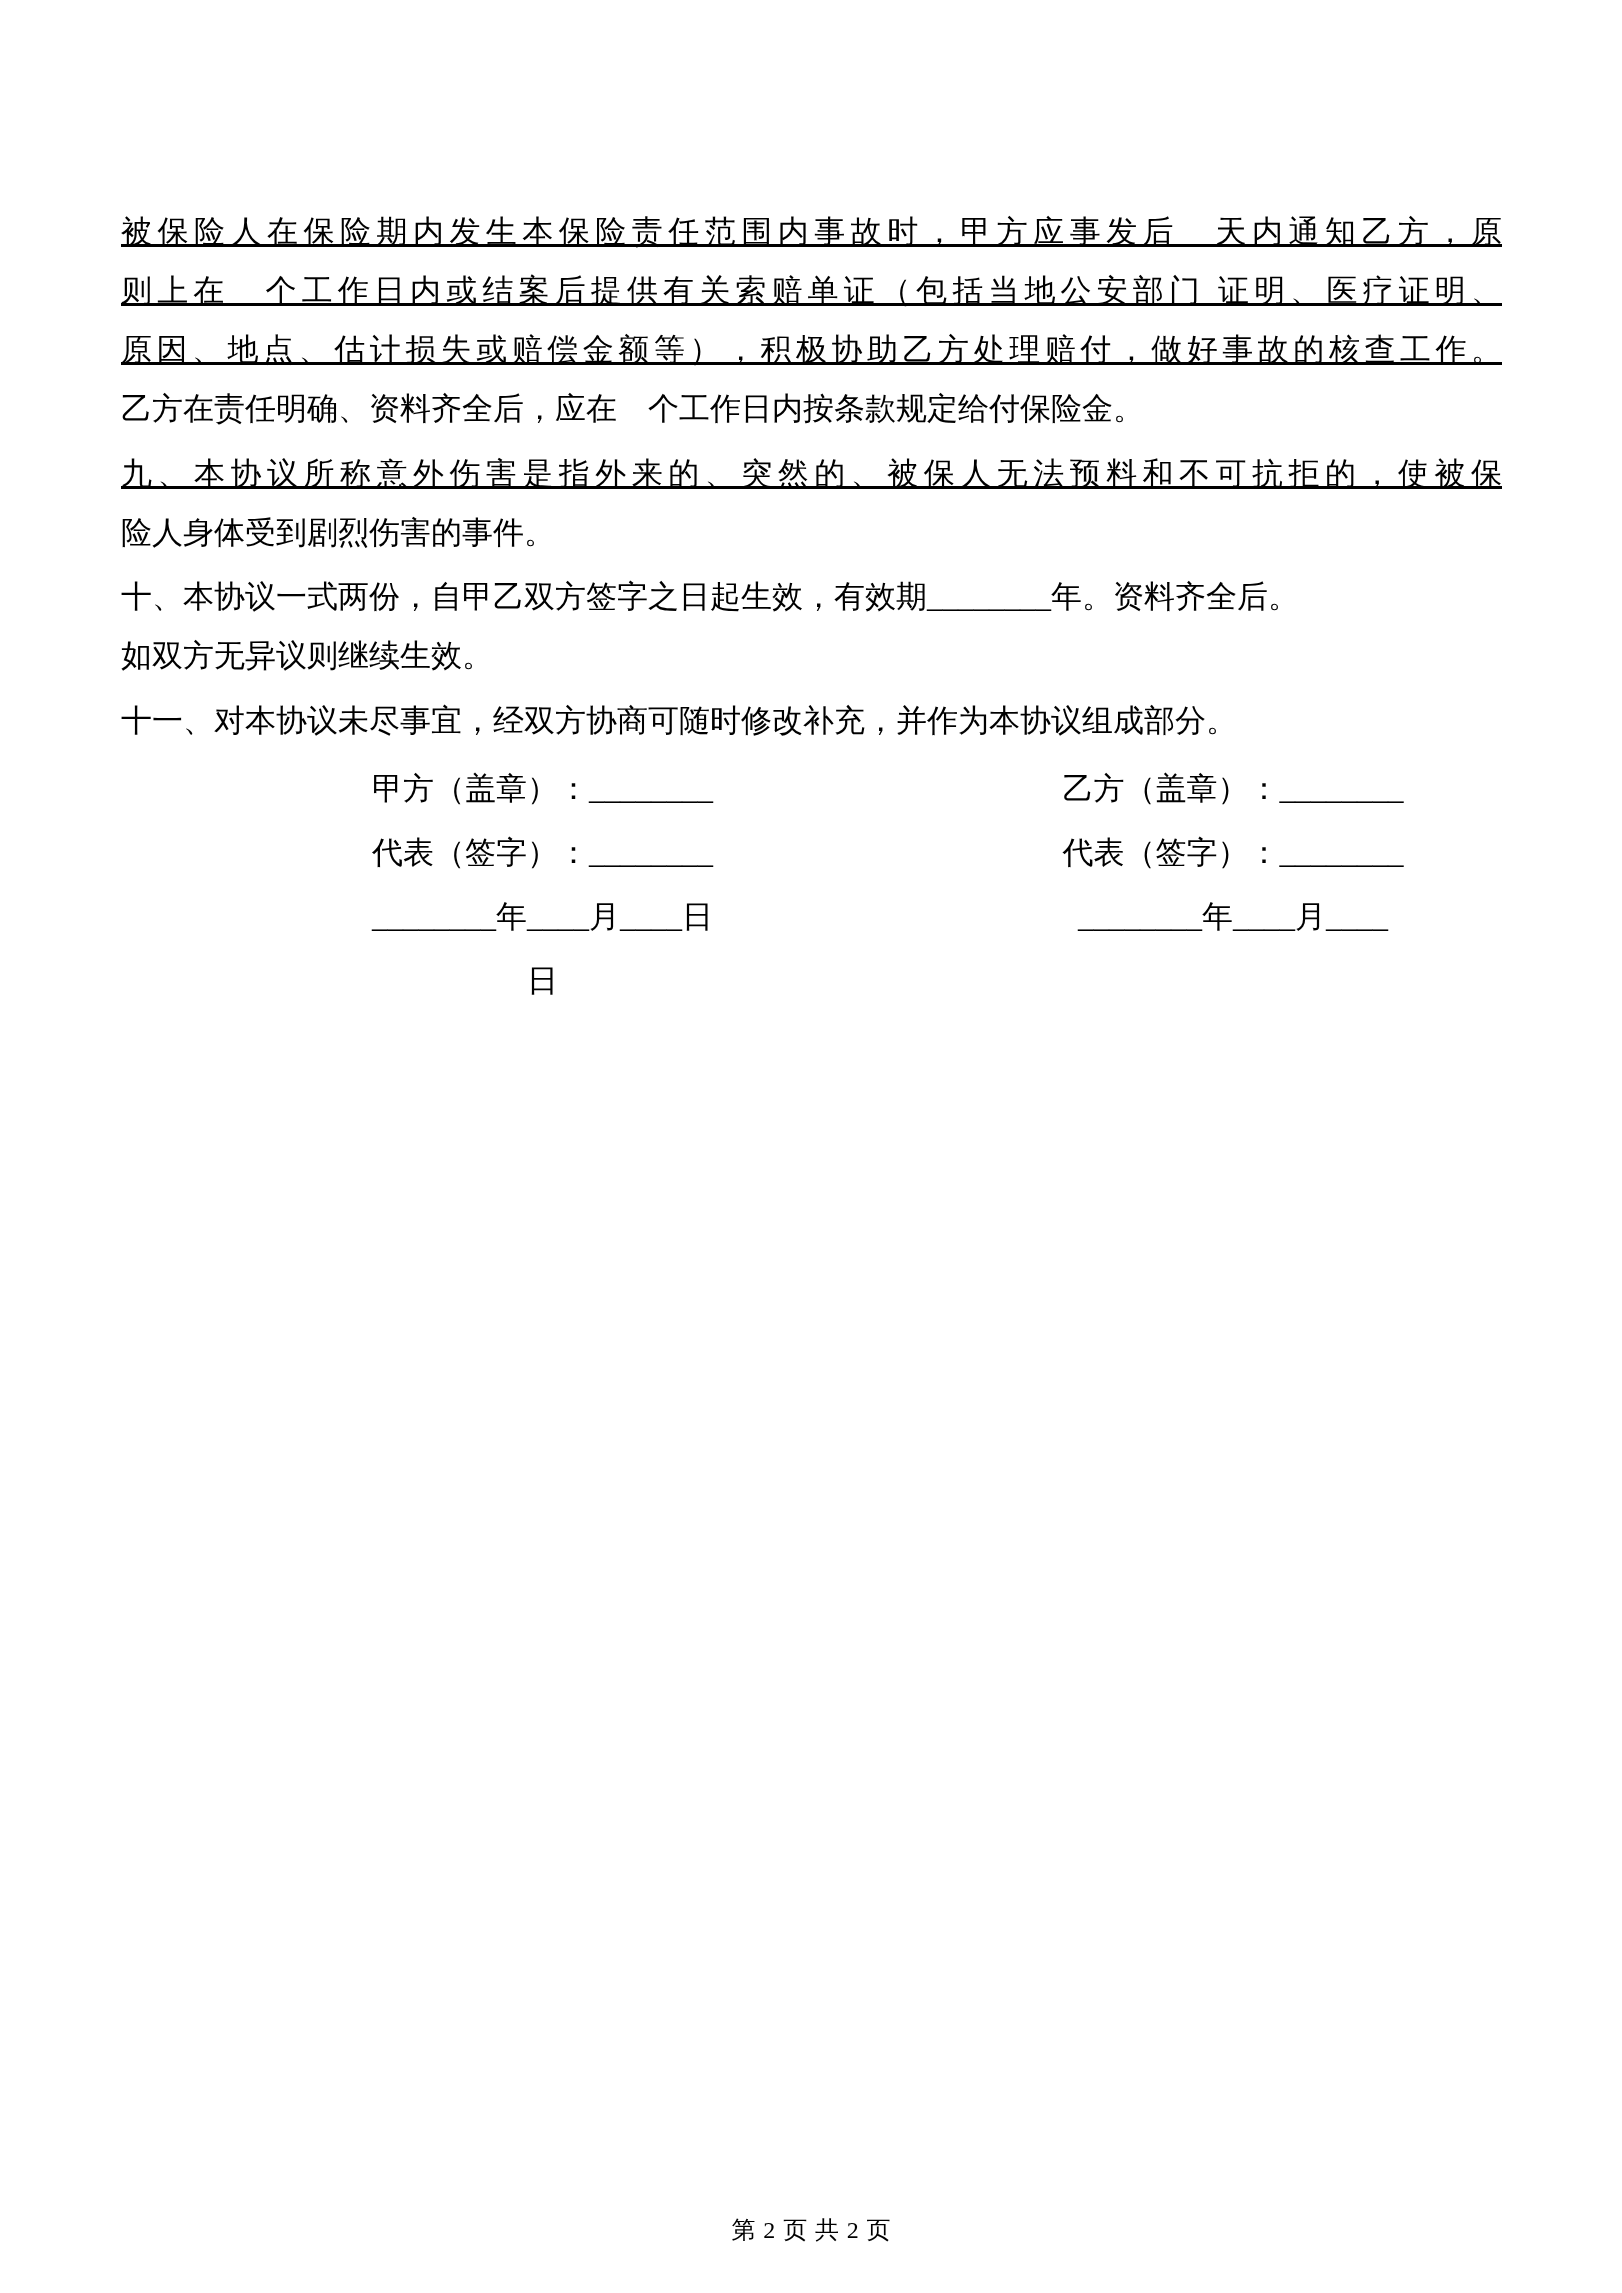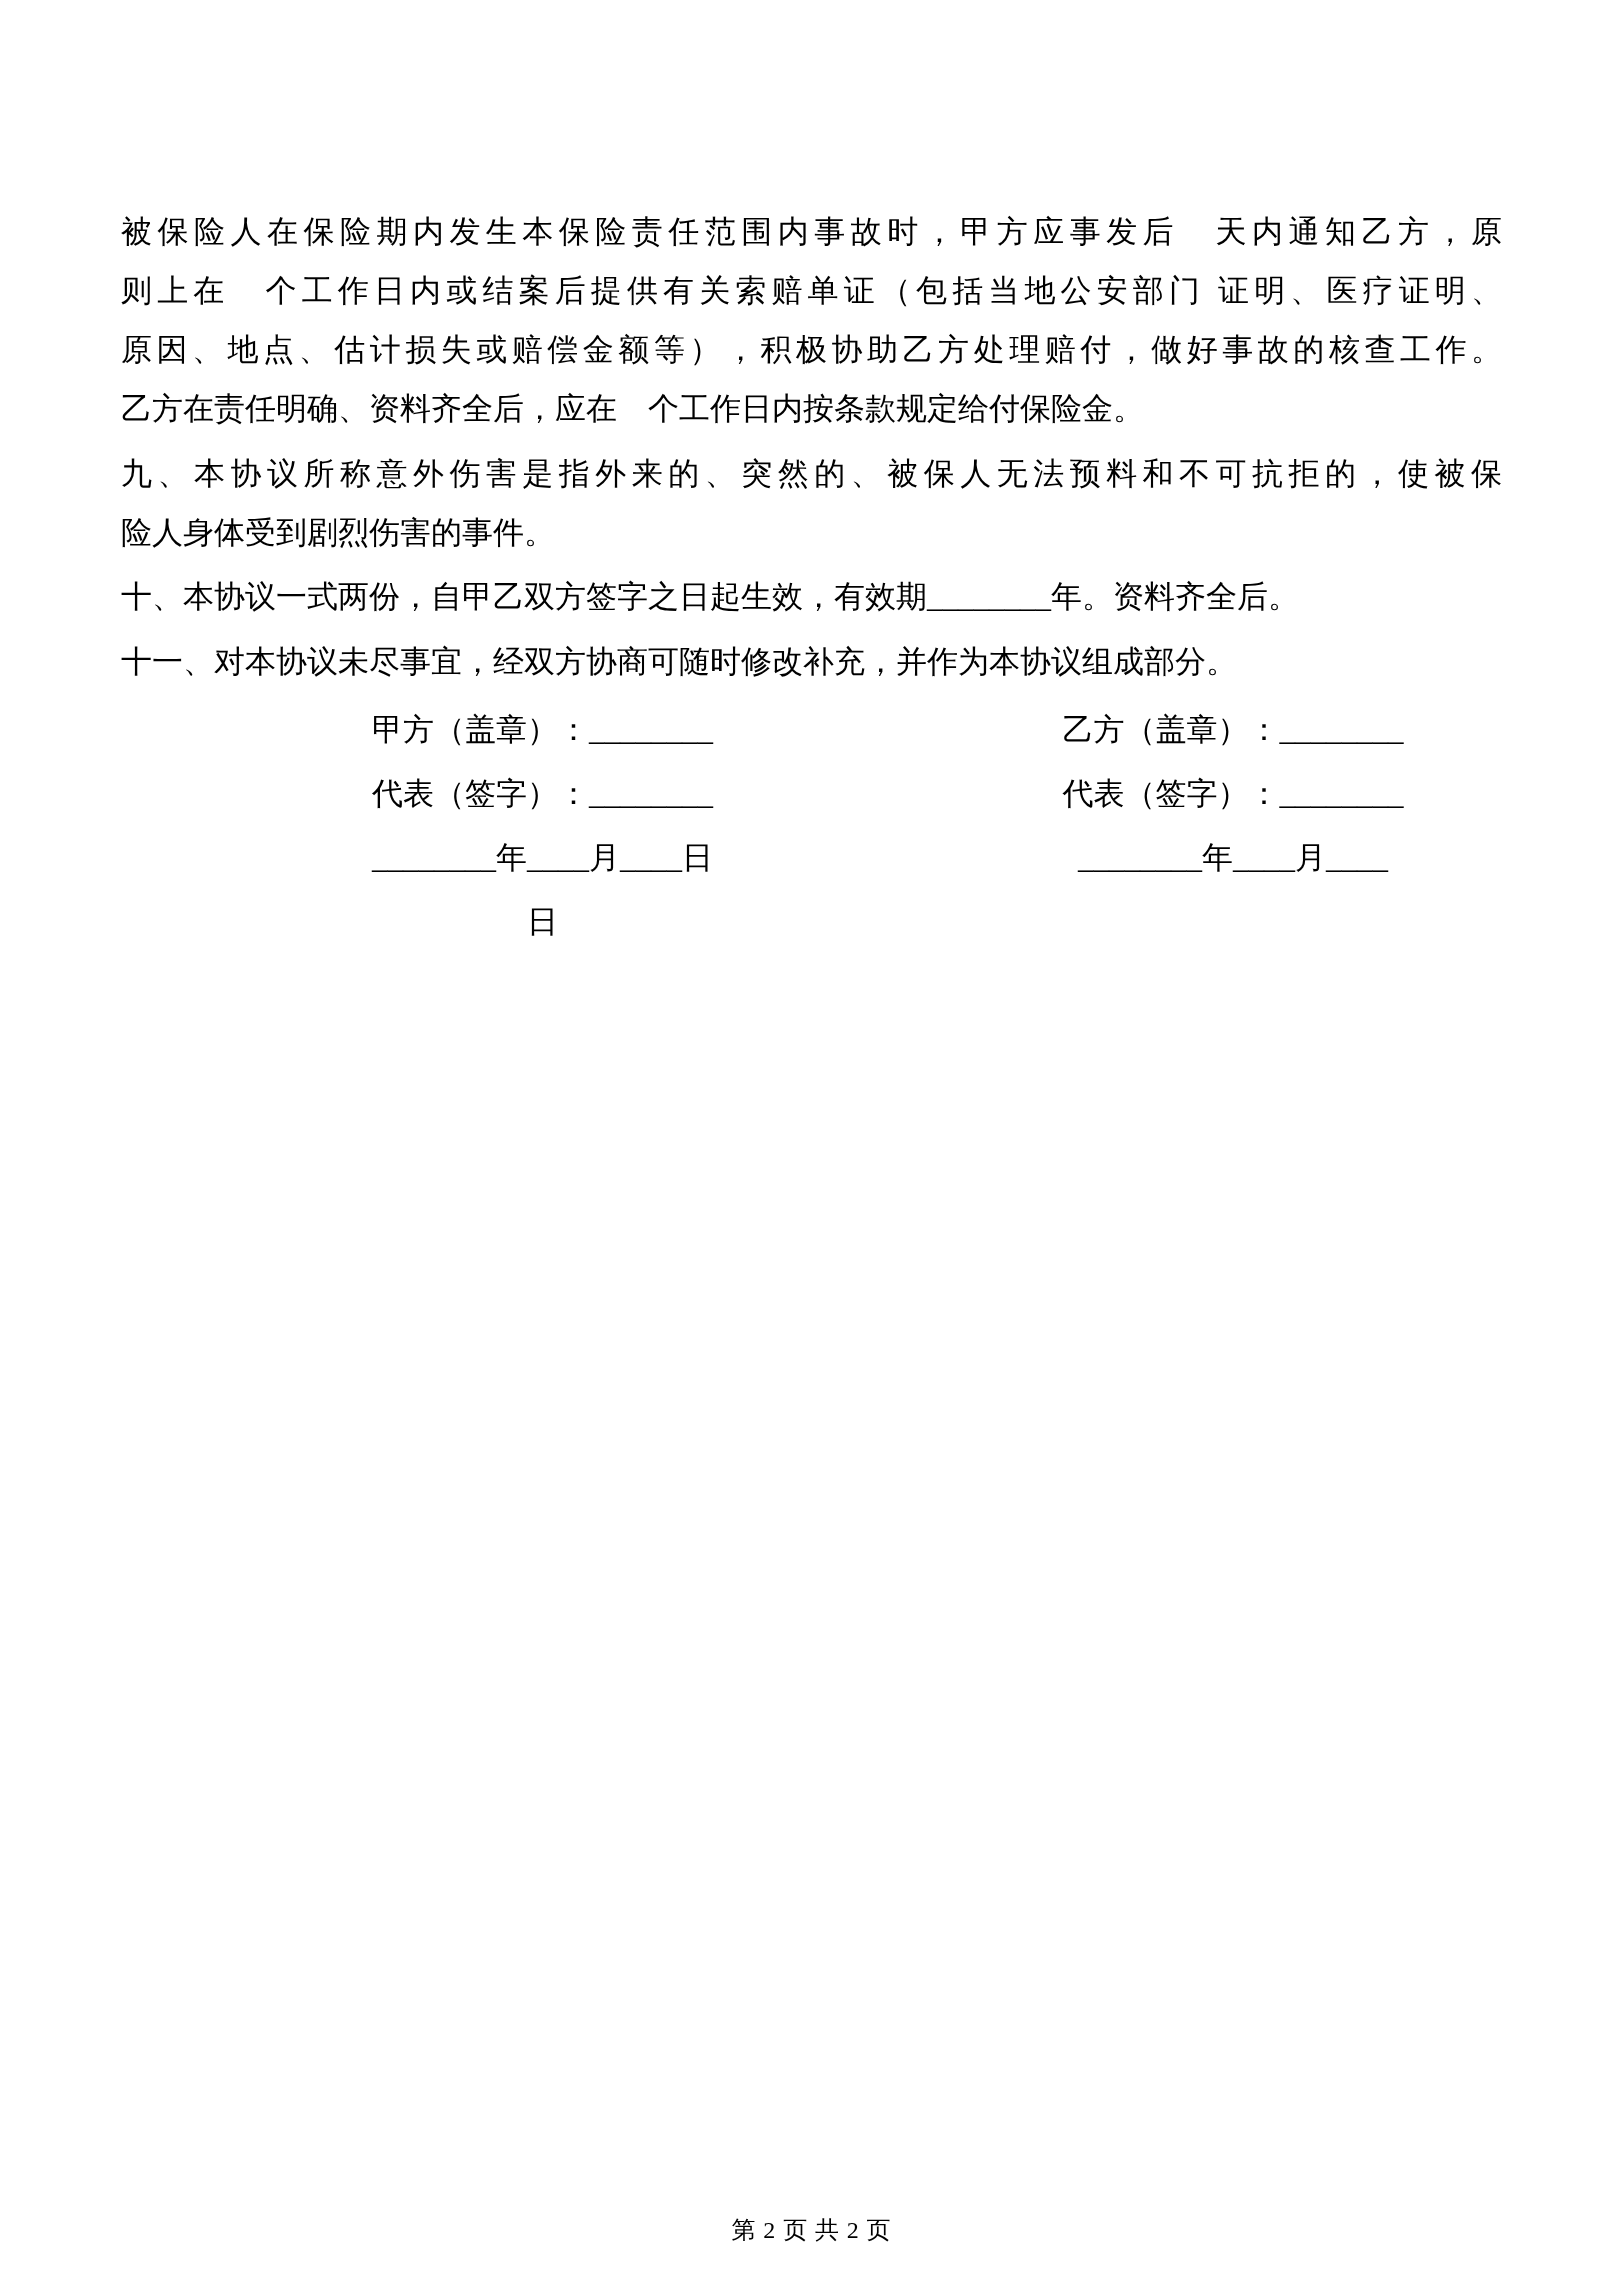"被保险人在保险期内发生本保险责任范围内事故时，甲方应事发后 天内通知乙方，原" .jfull { text-decoration: none -> underline }
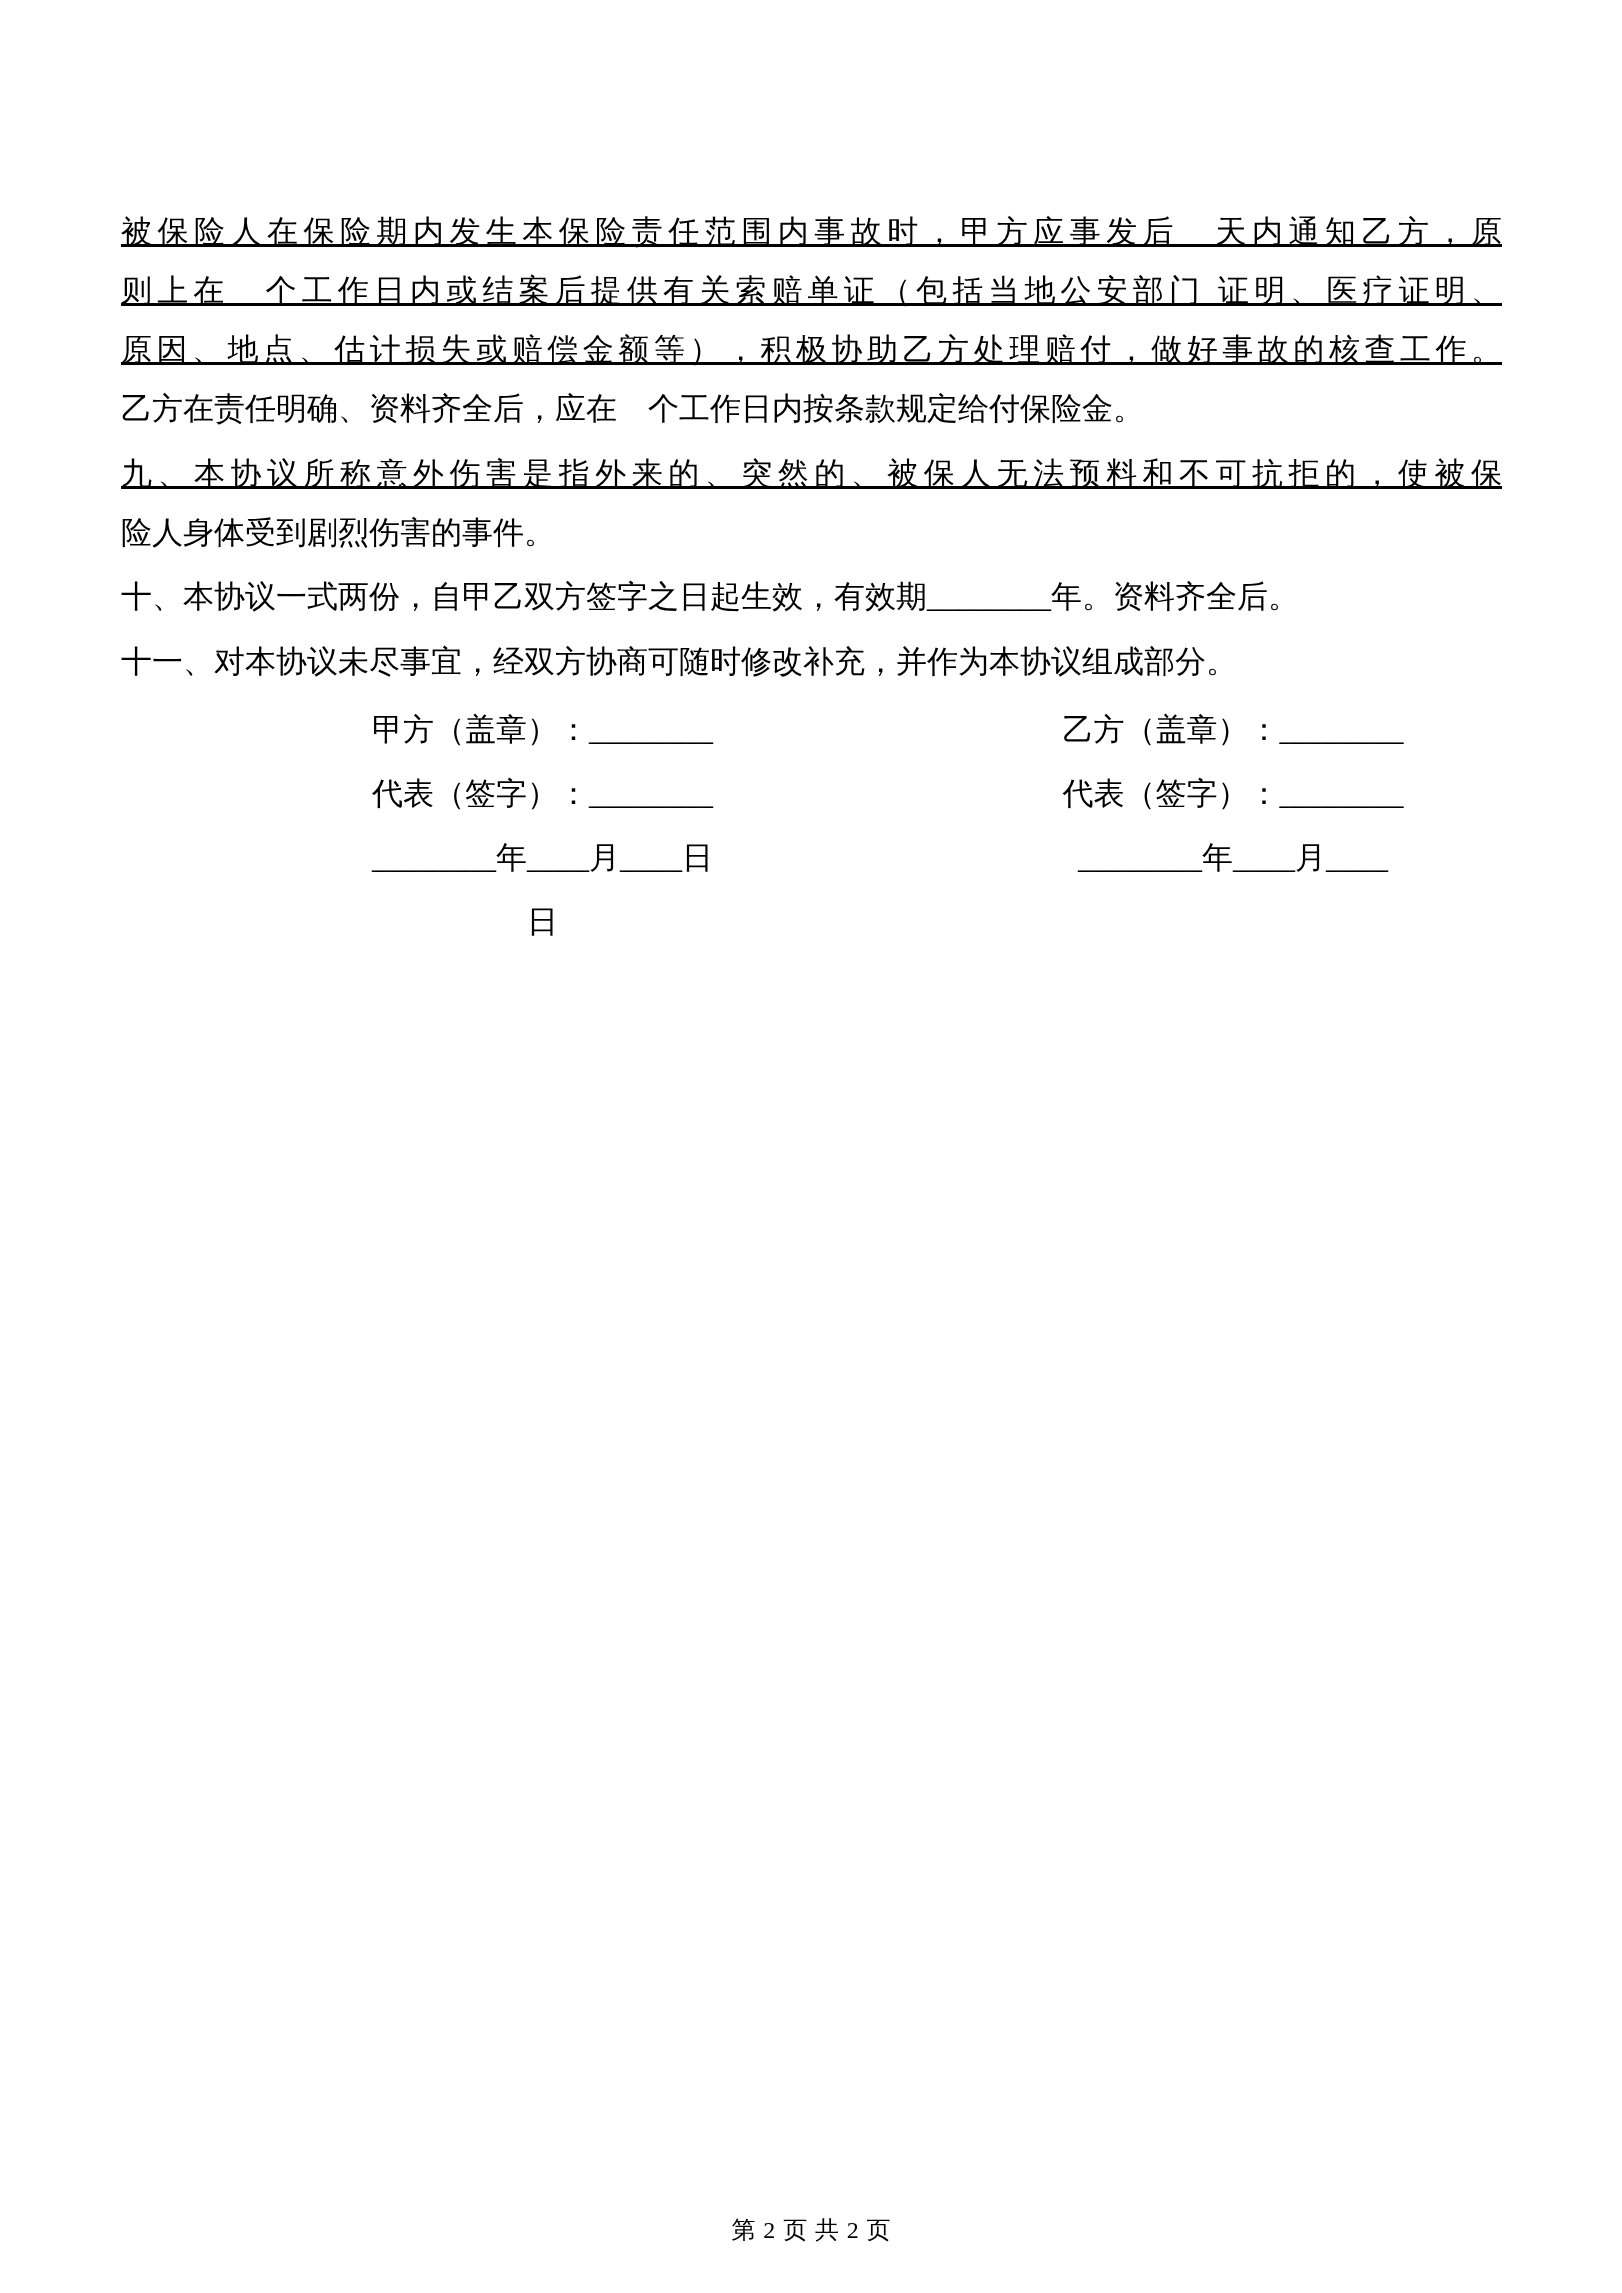"如双方无异议则继续生效。" div.line { html: none -> <div>如双方无异议则继续生效。</div> }
